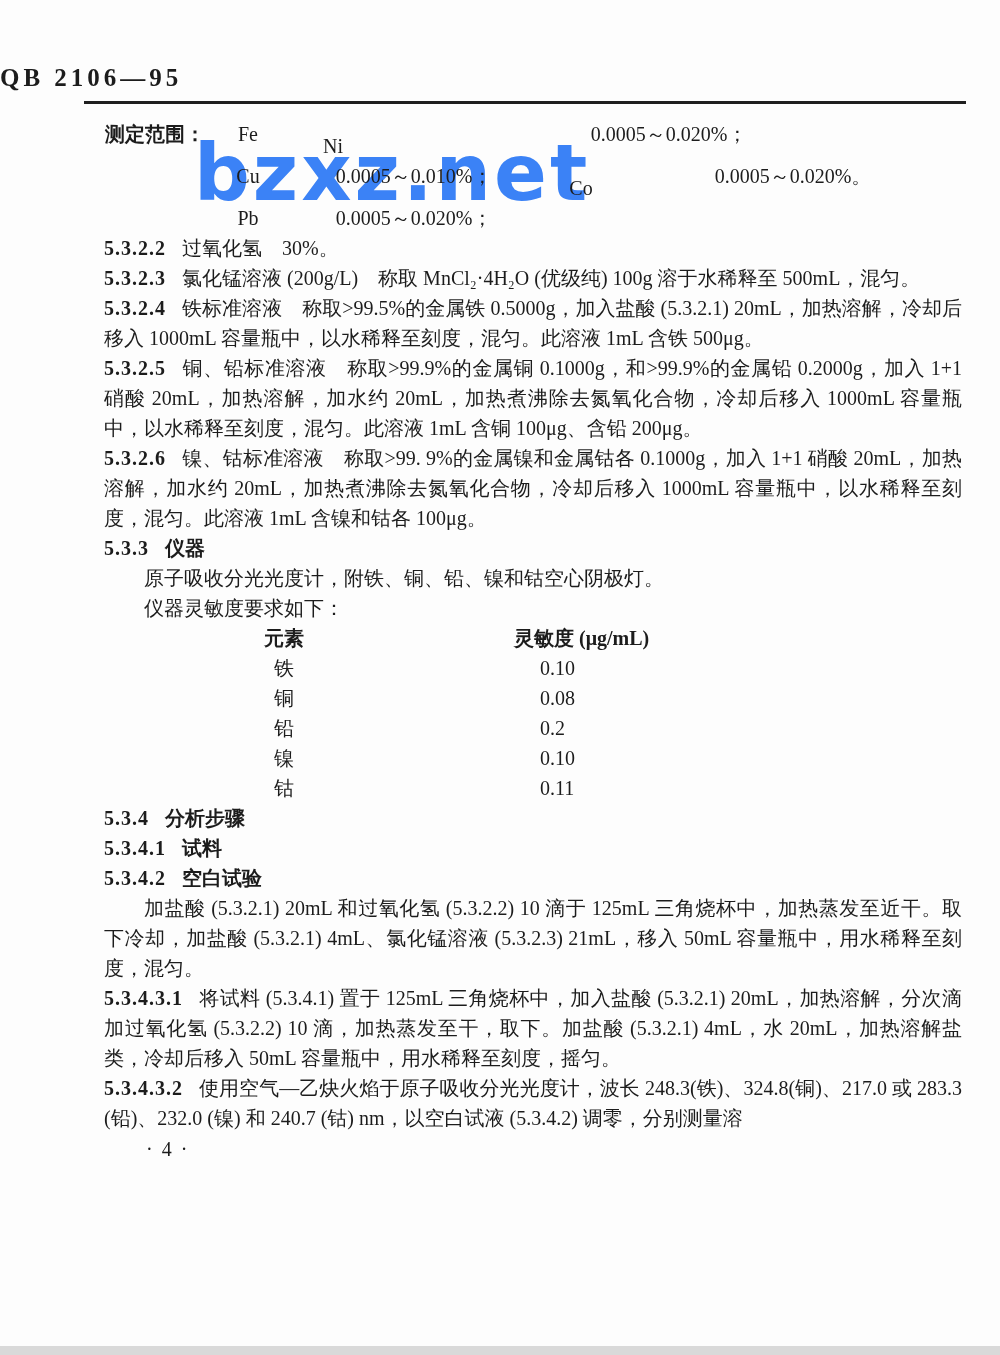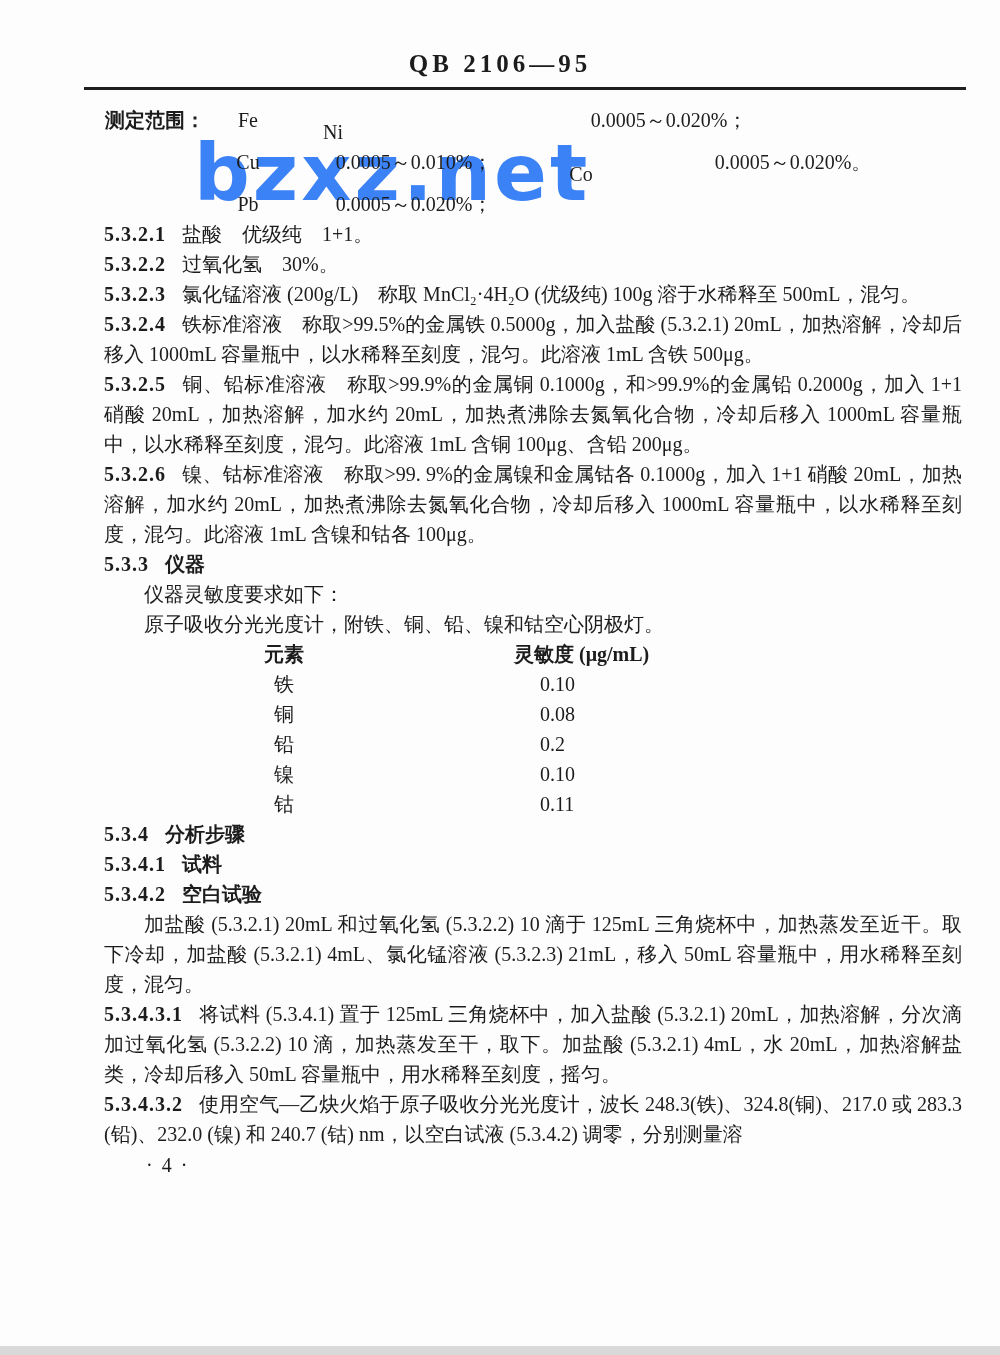"QB 2106—95" .header { padding-top: 50px -> 64px; text-align: center -> none }
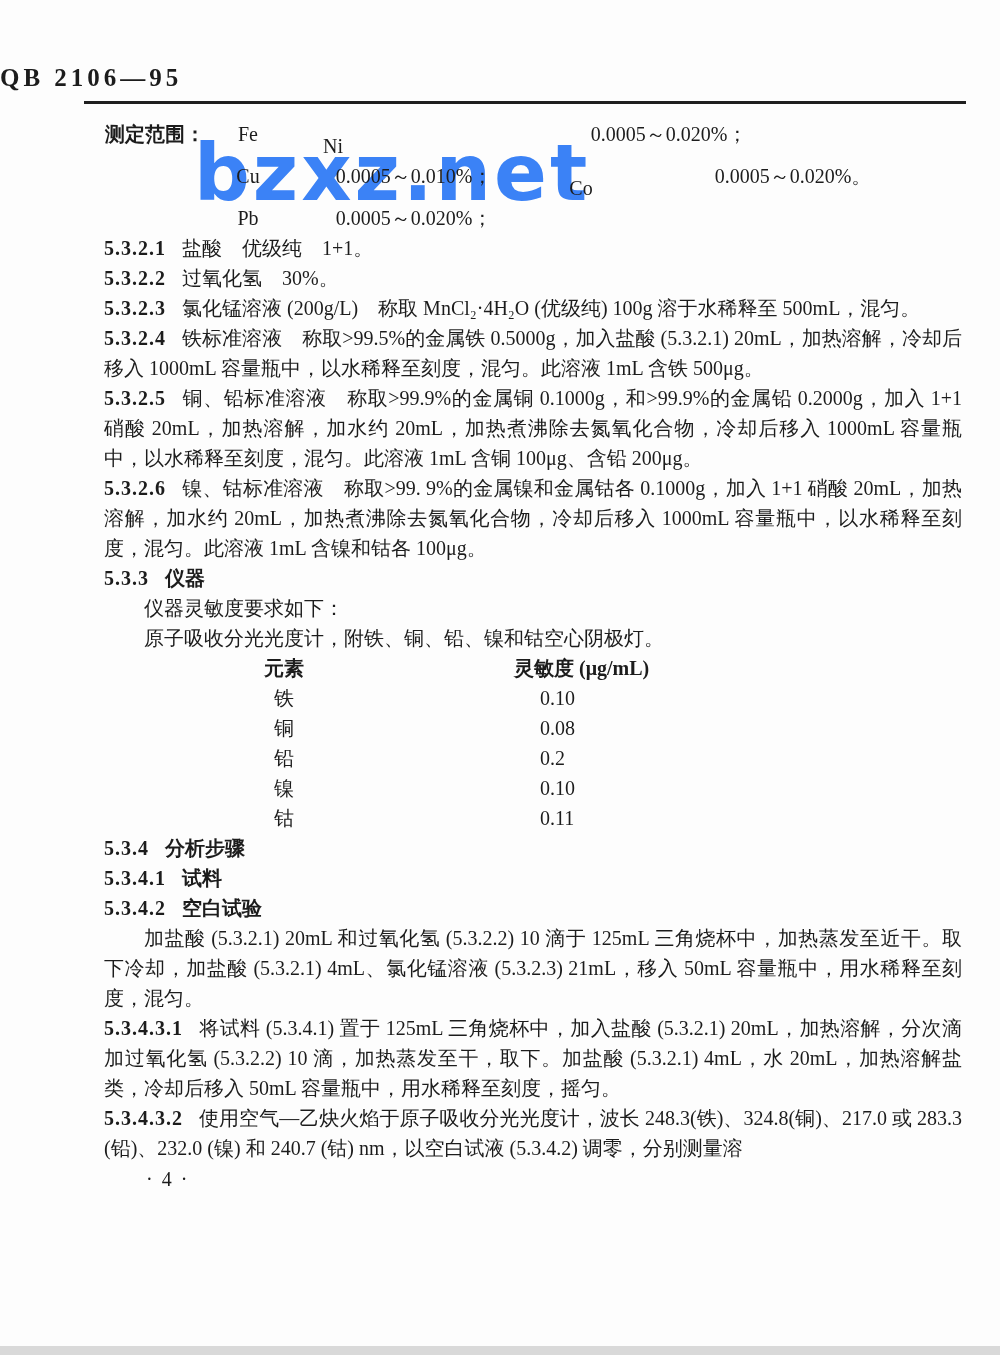"5.3.2.1 盐酸 优级纯 1+1。" p.para { html: <p> <span>5.3.2.1</span><span>盐酸 优级纯 1+1。</span> </p> -> none }
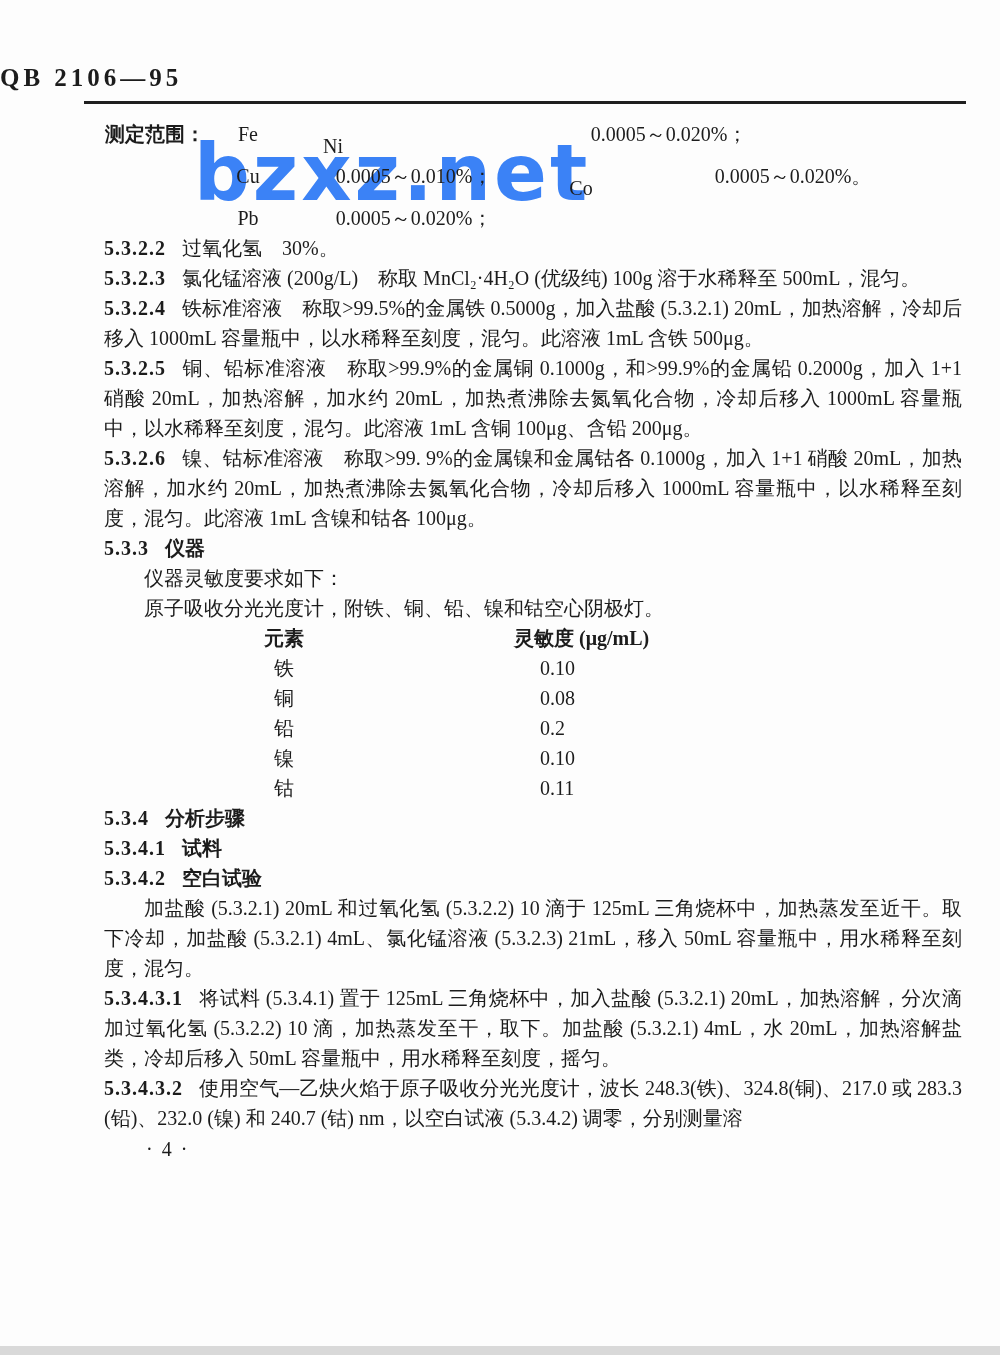"仪器灵敏度要求如下：" p.para { order: before "原子吸收分光光度计，附铁、铜、铅、镍和钴空心阴极灯。" -> after "原子吸收分光光度计，附铁、铜、铅、镍和钴空心阴极灯。" }
